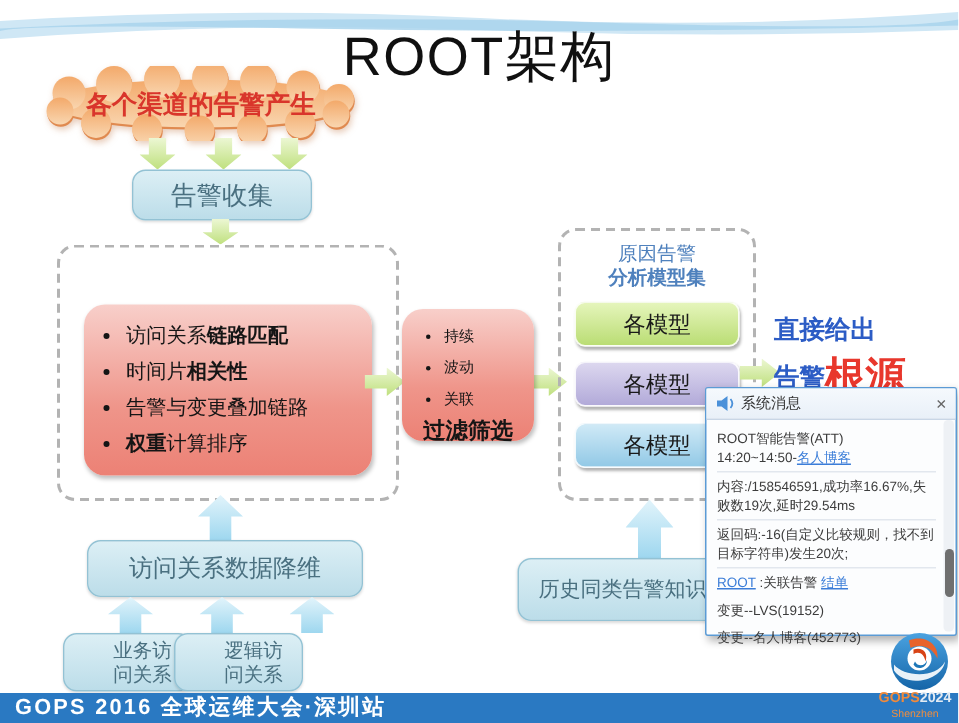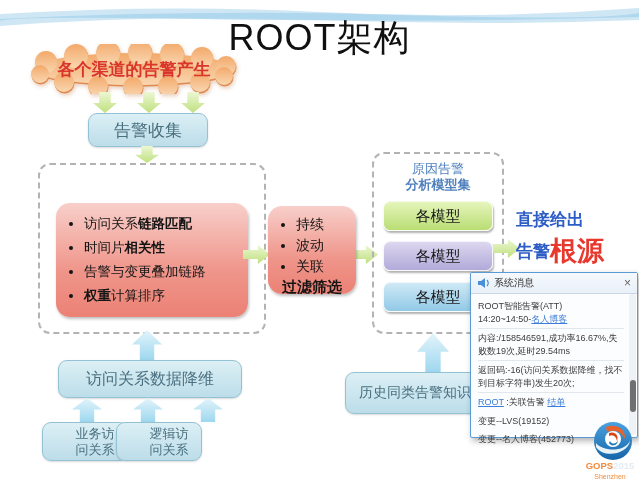"持续" .filter ul { font-size: 14px -> 10px }
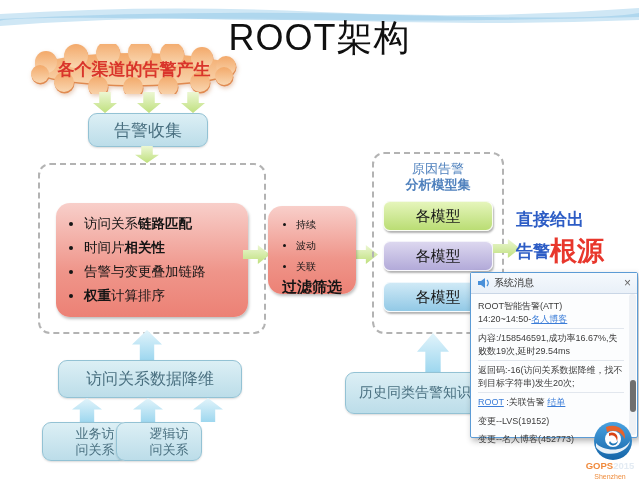"系统消息" .popup { top: 272px -> 258px }
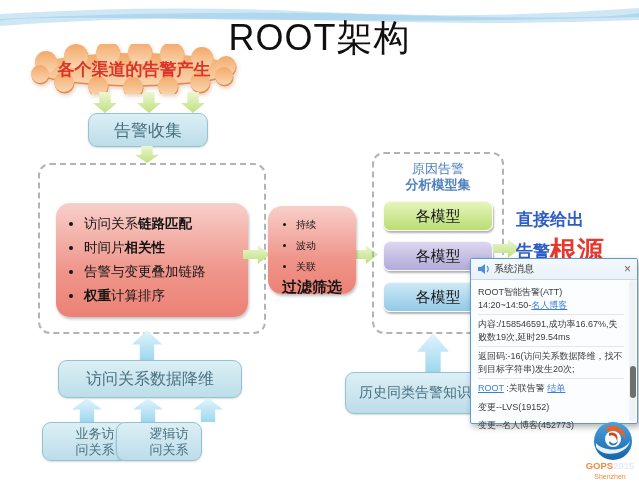"返回码:-16(访问关系数据降维，找不到目标字符串)发生20次;" span { text: 访问关系数据降维 -> 自定义比较规则 }
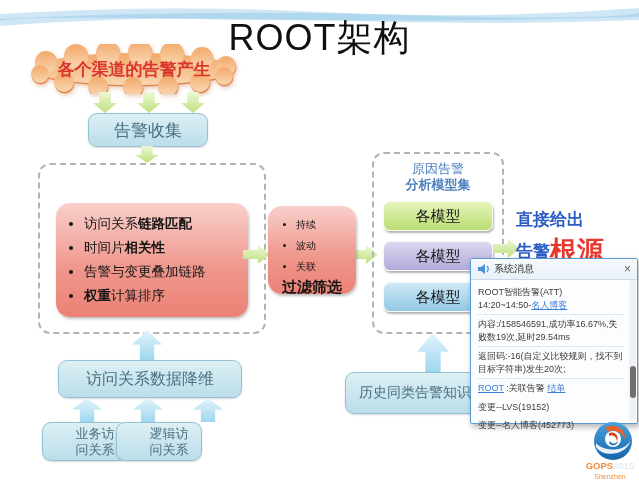"GOPS 2016 全球运维大会·深圳站" div.abs { html: none -> <div> <span>GOPS 2016 全球运维大会·深圳站</span> </div> }
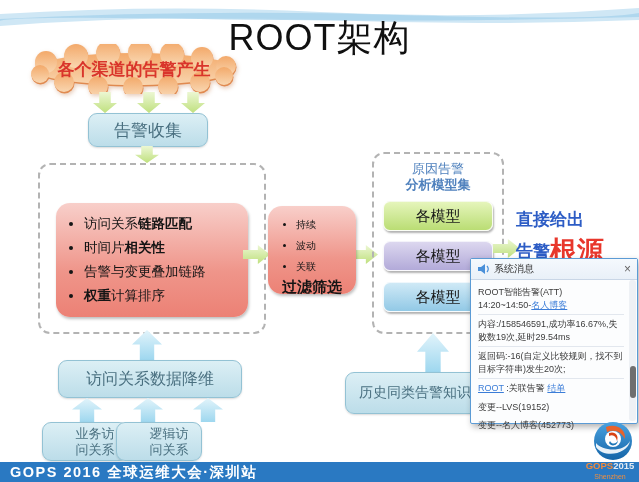"2015" span.lg1b { text: 2015 -> 2024 }
